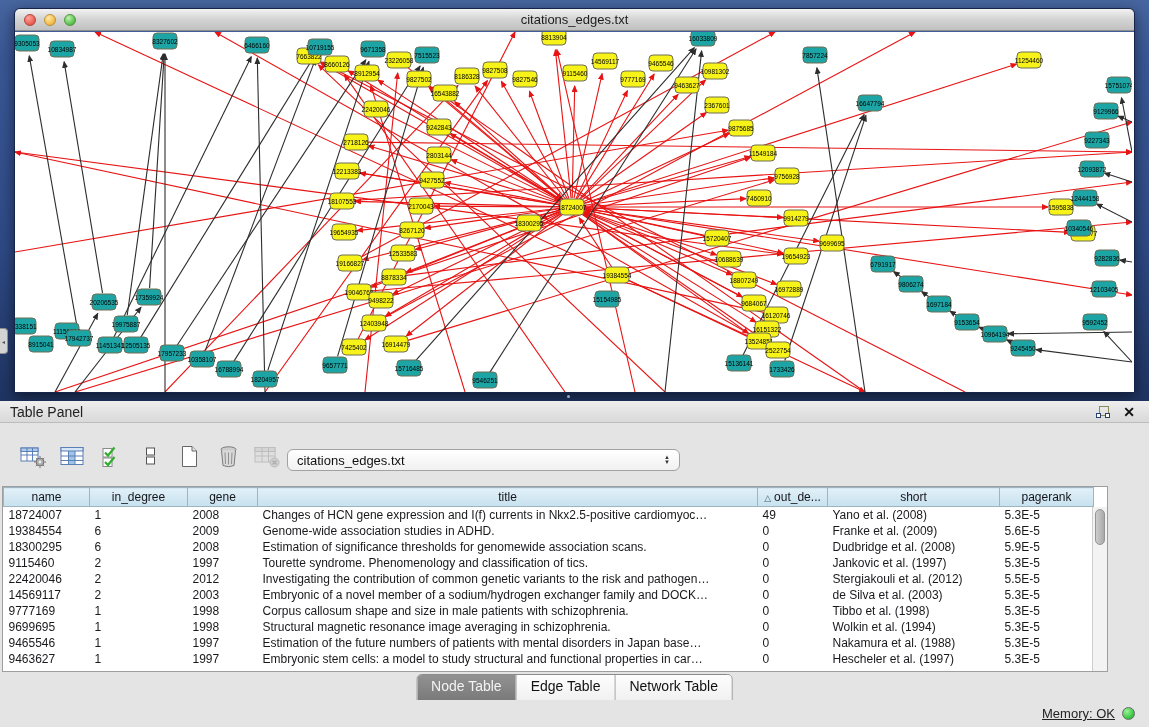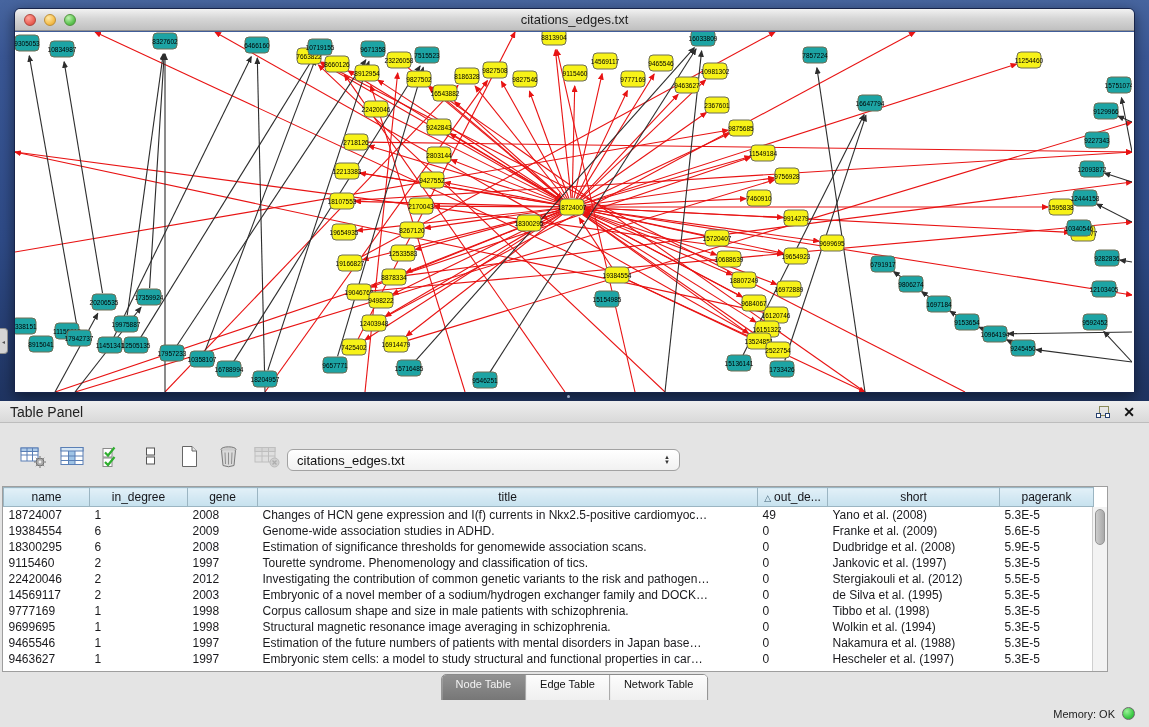"de Silva et al. (1995)" td { text: 1995 -> 2003 }
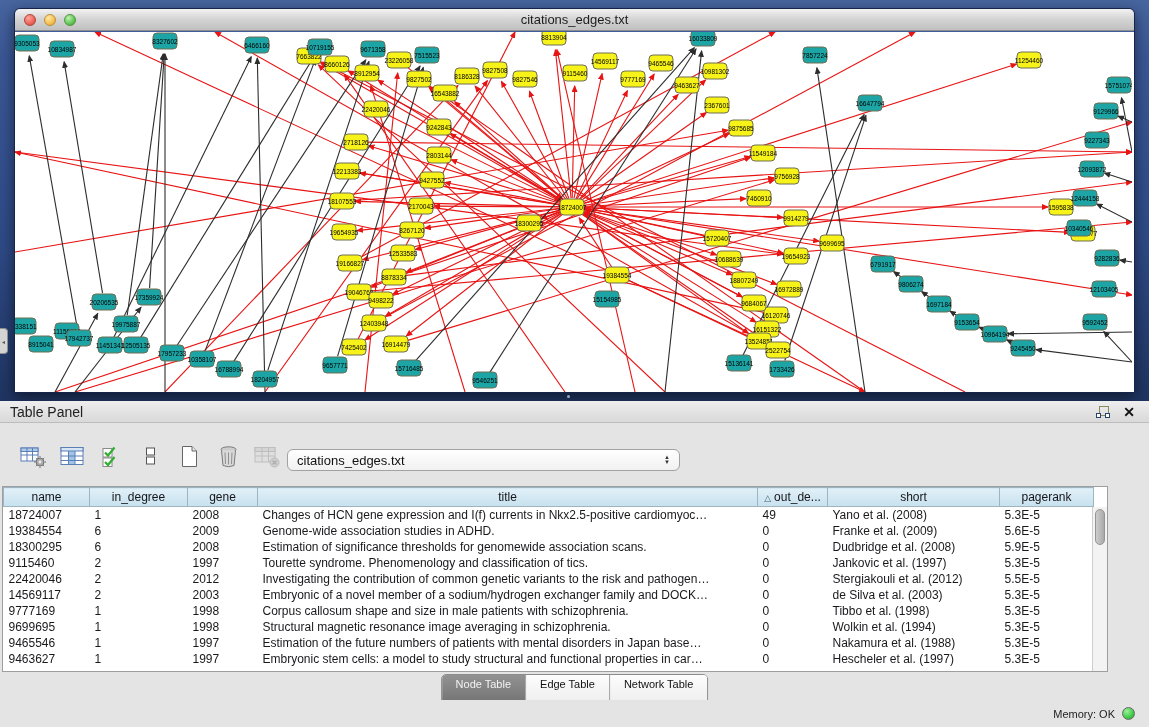"Node Table" .tab { font-size: 11px -> 14px }
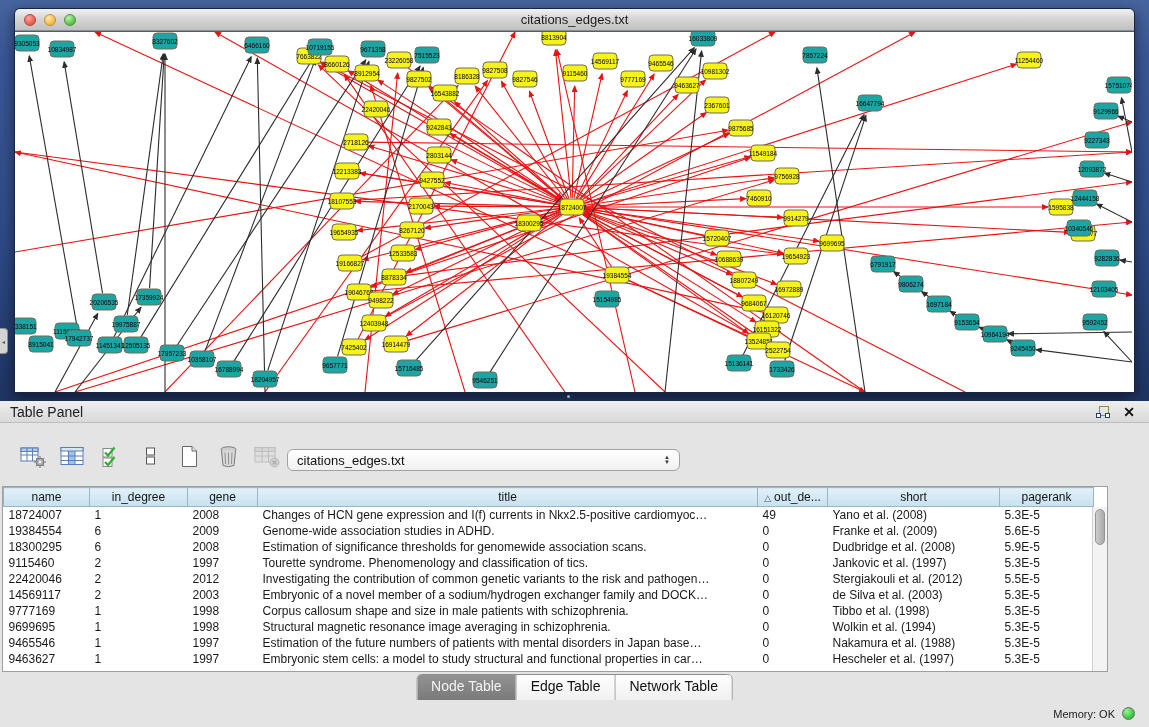"Memory: OK" .mem-label { font-size: 11px -> 13px; text-decoration: none -> underline }
